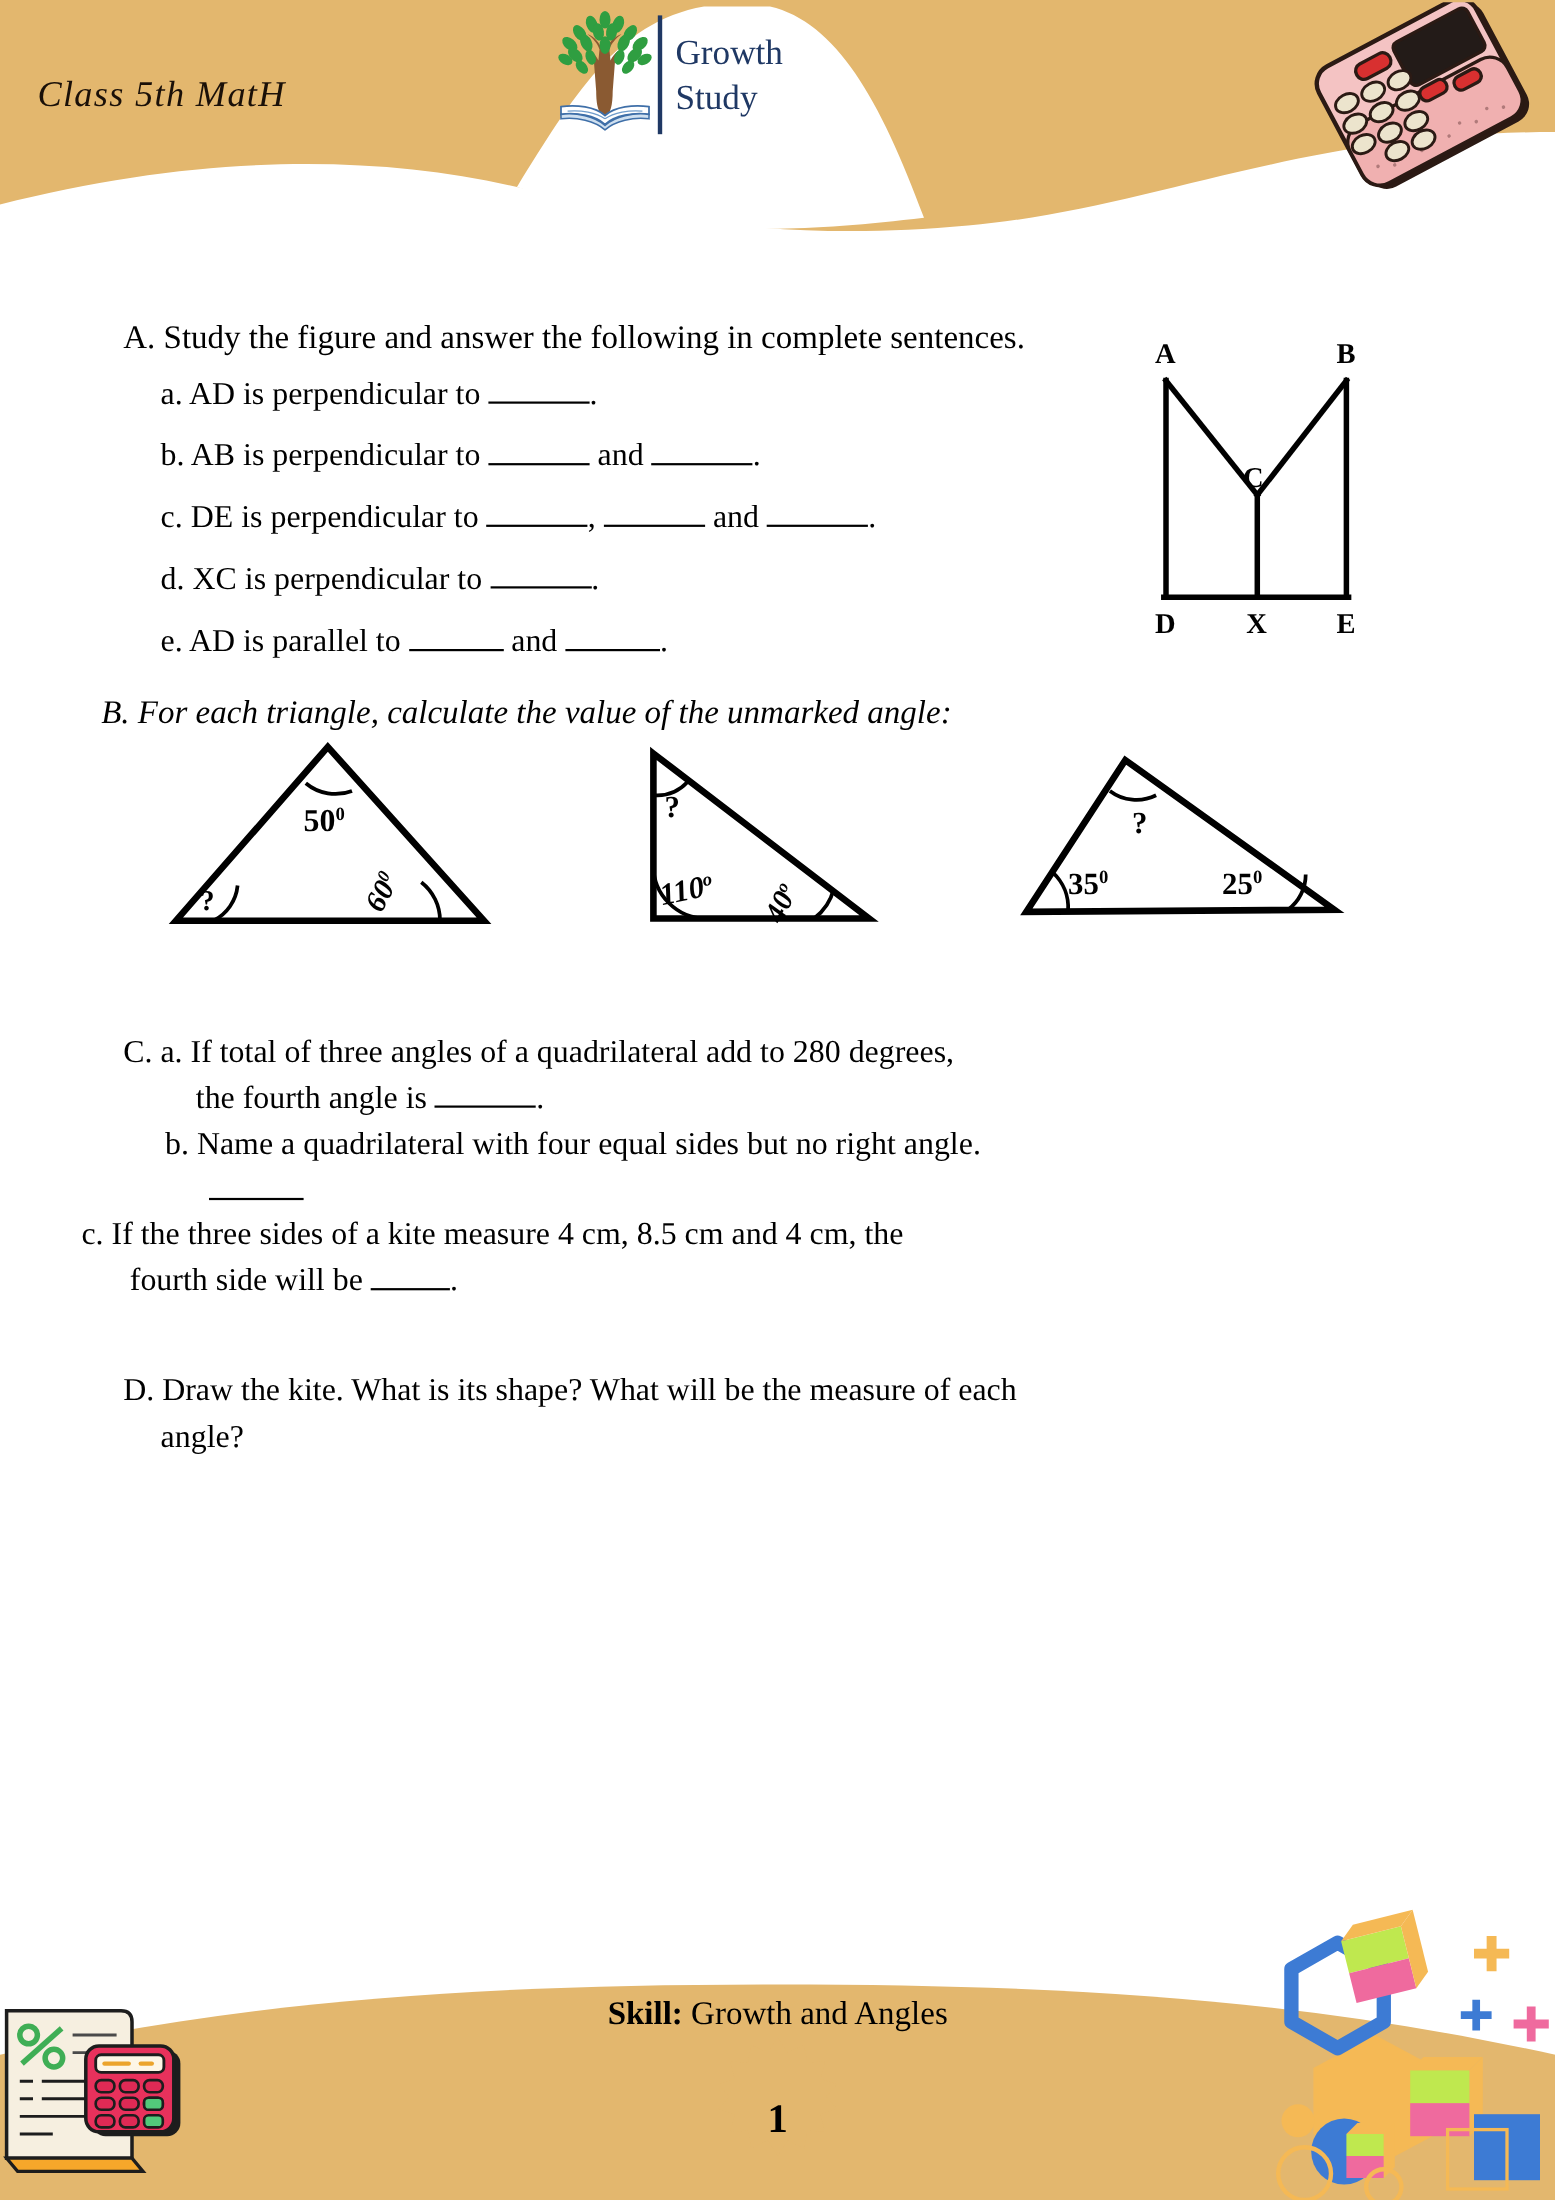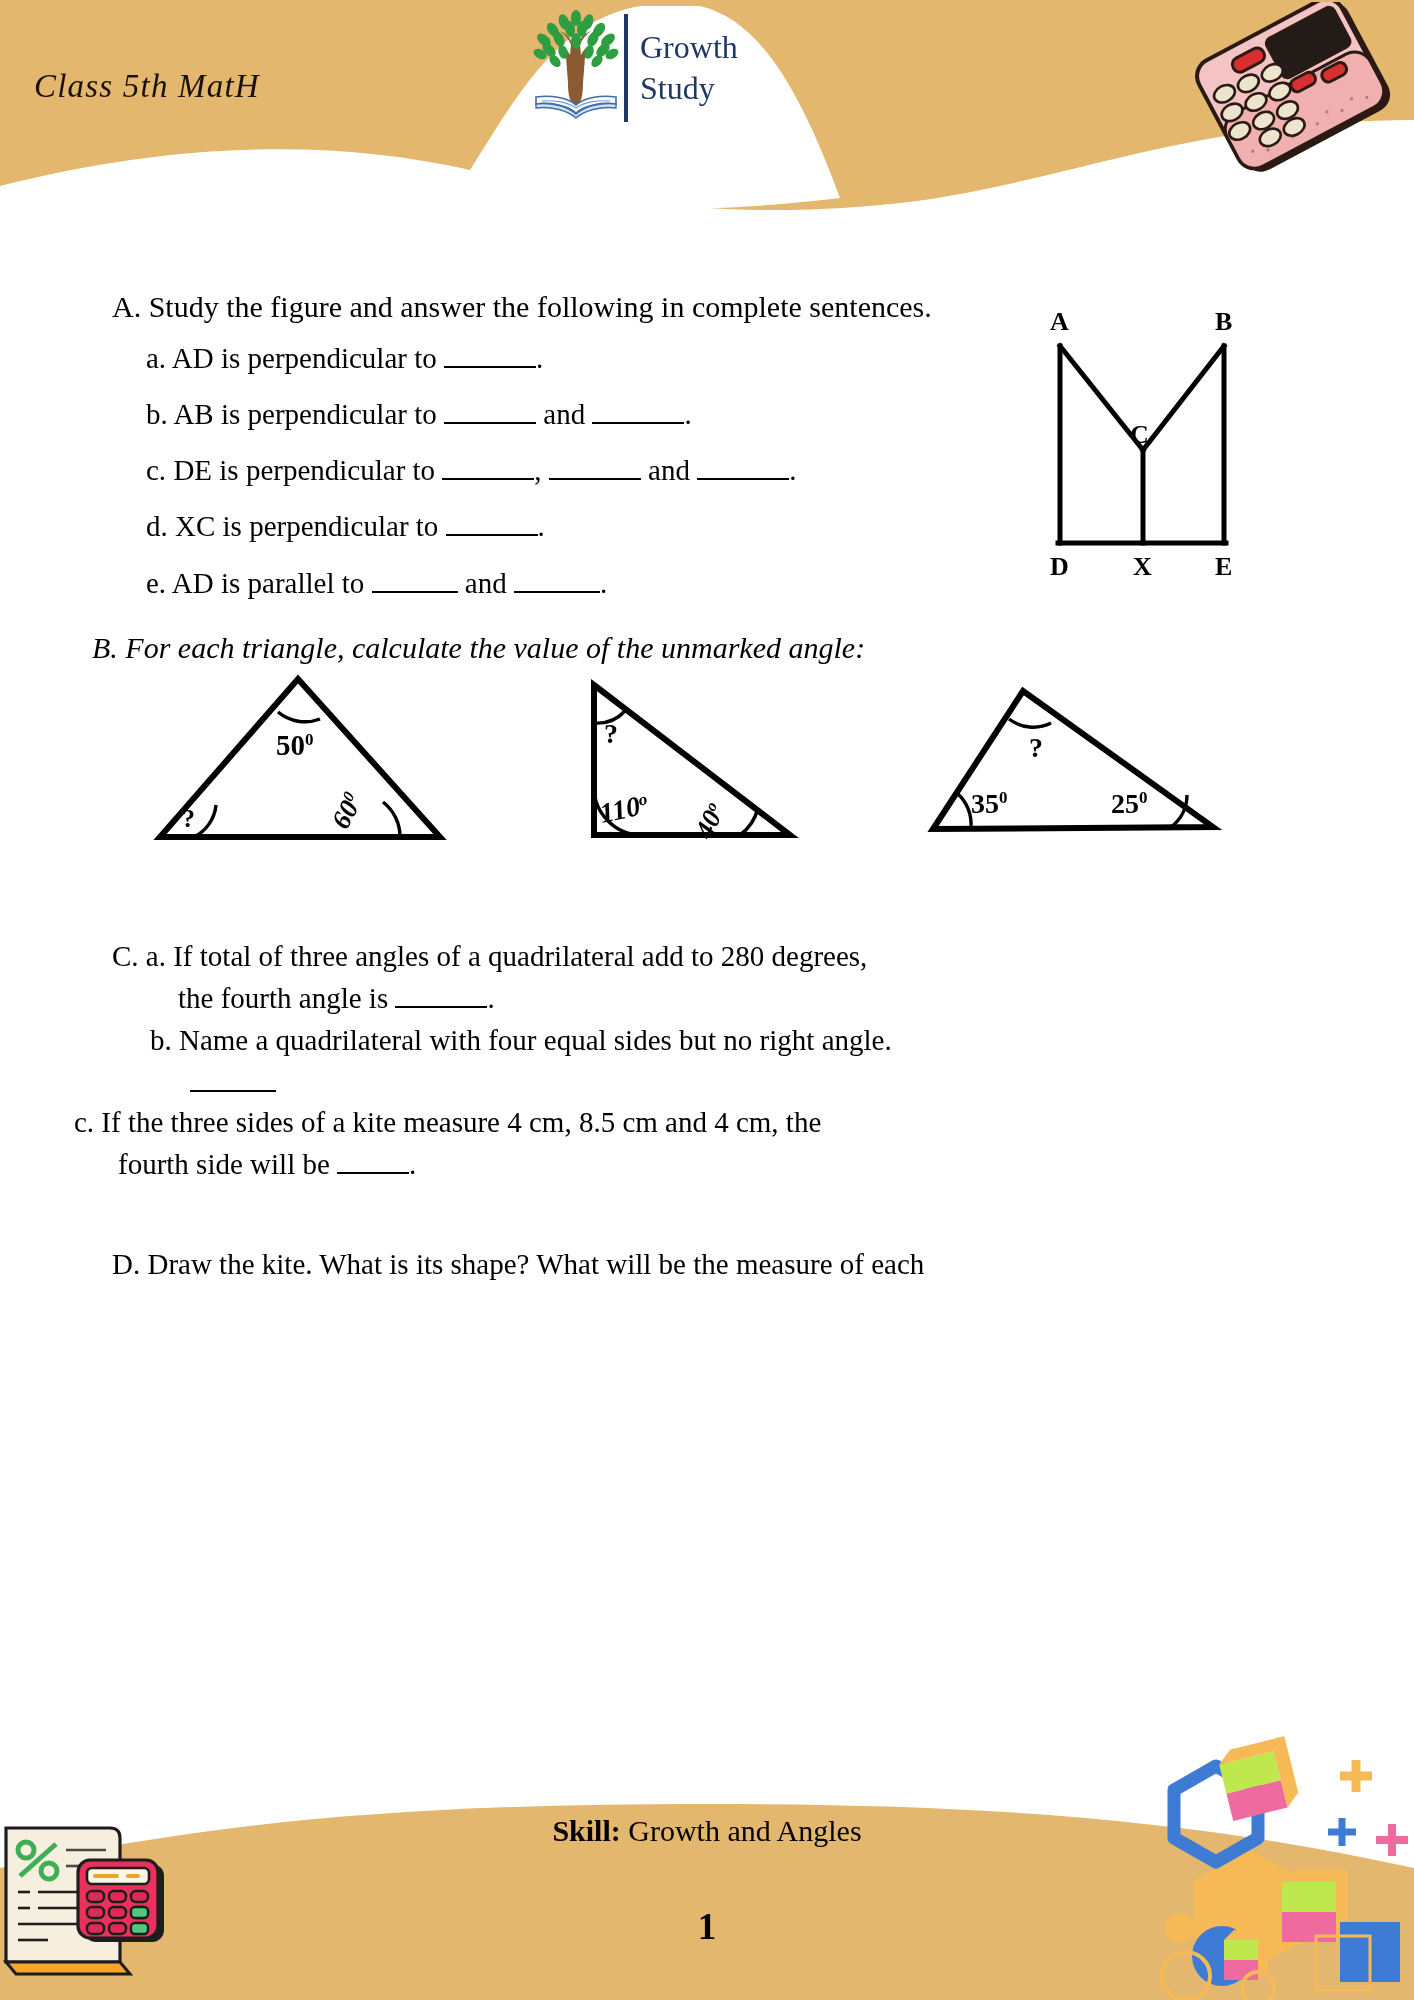"Growth" .logo-wrap { left: 530px -> 504px }
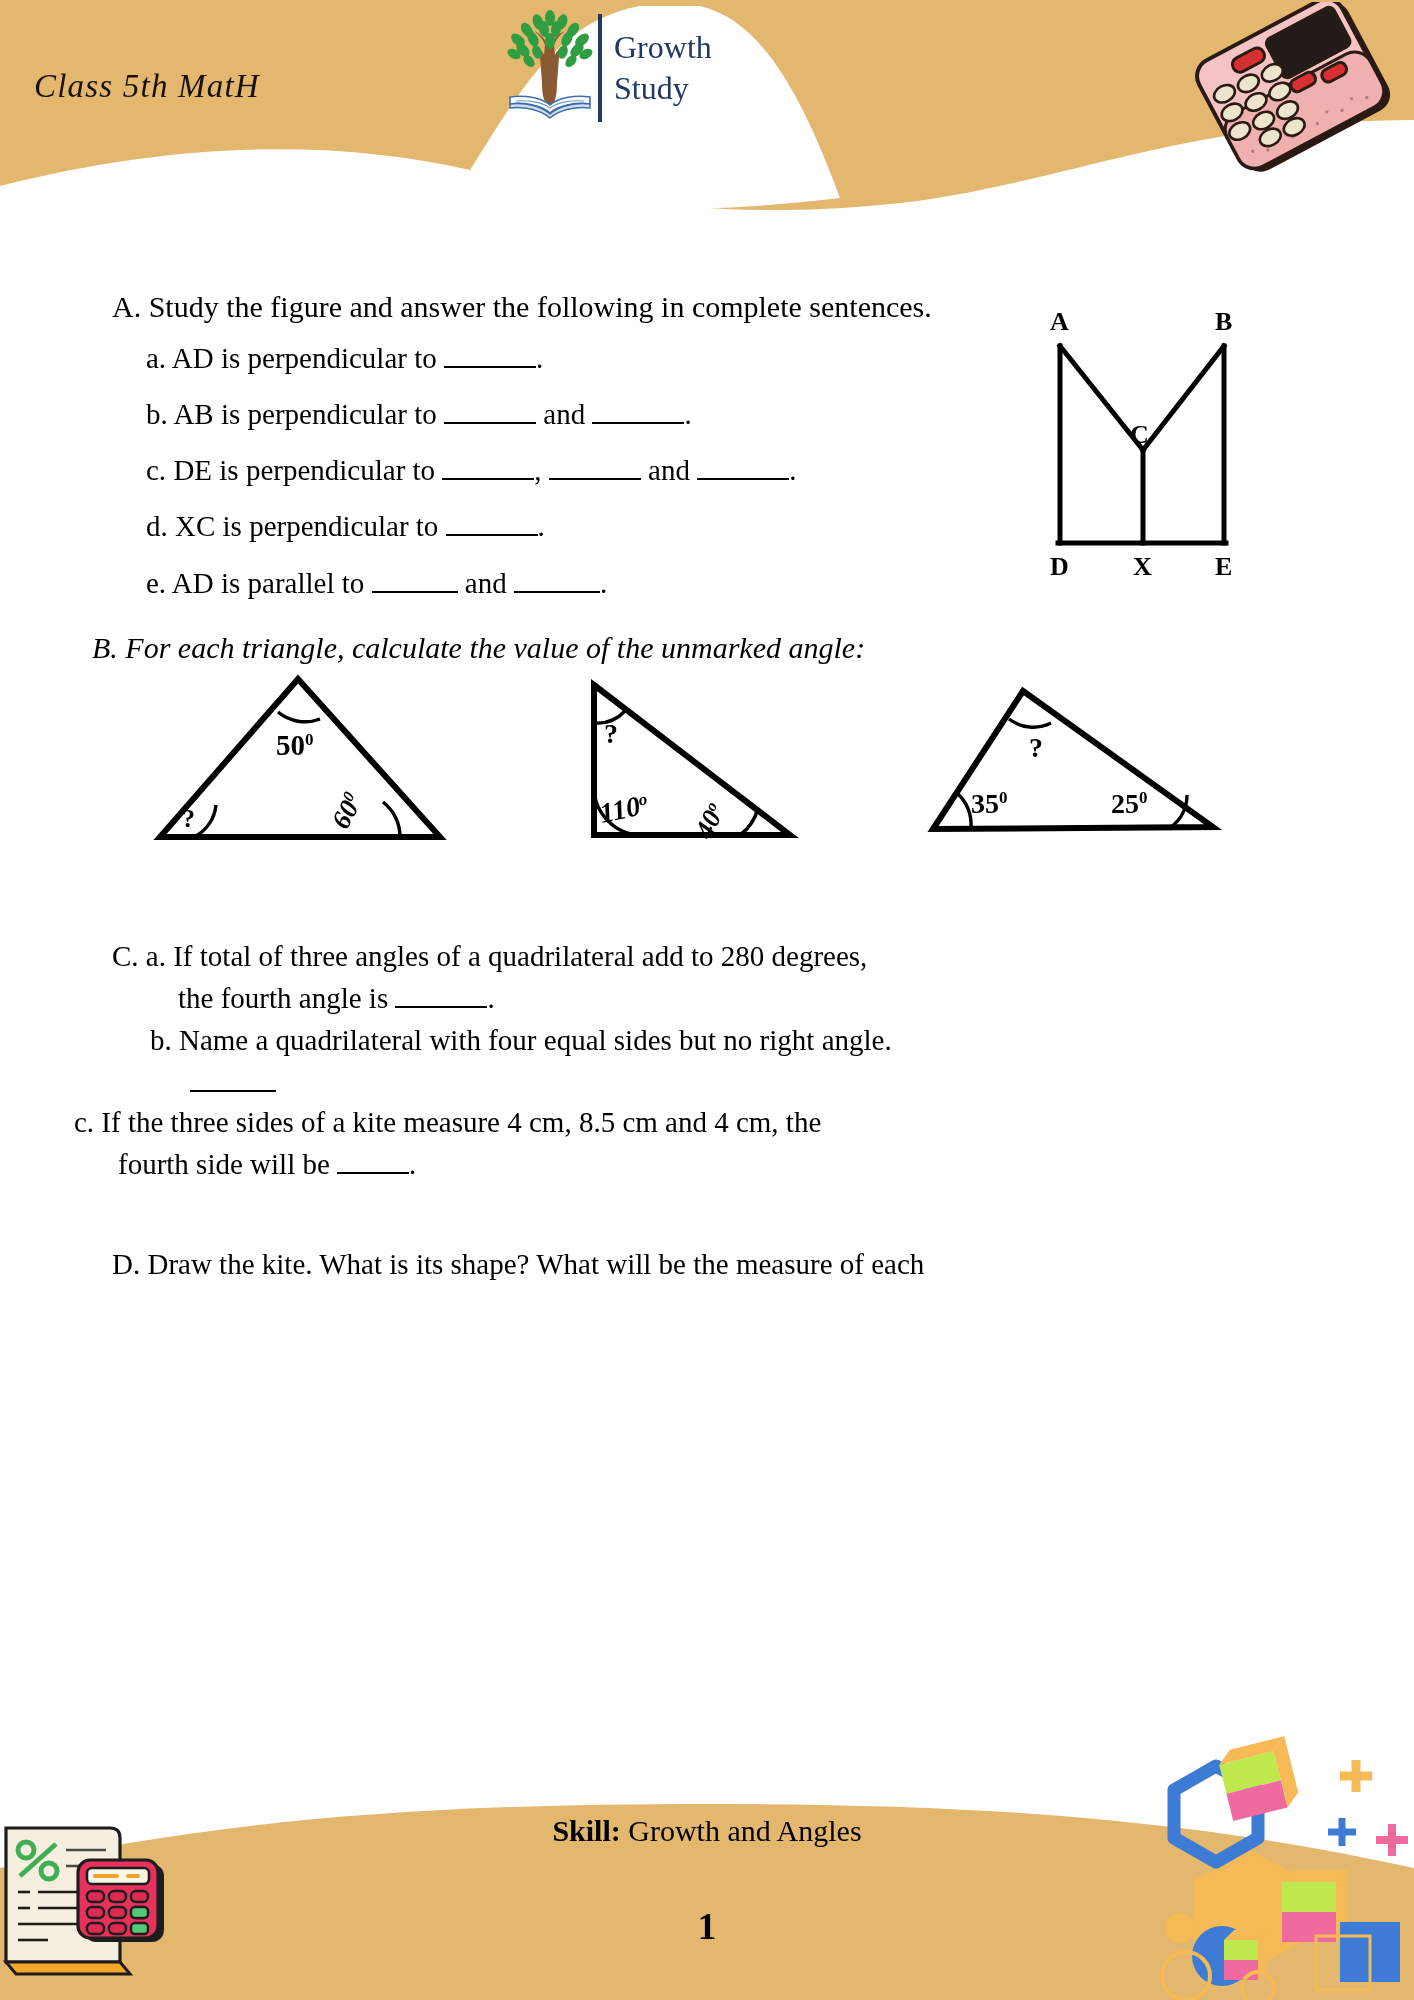"angle?" div.d2 { html: none -> <div>angle?</div> }
